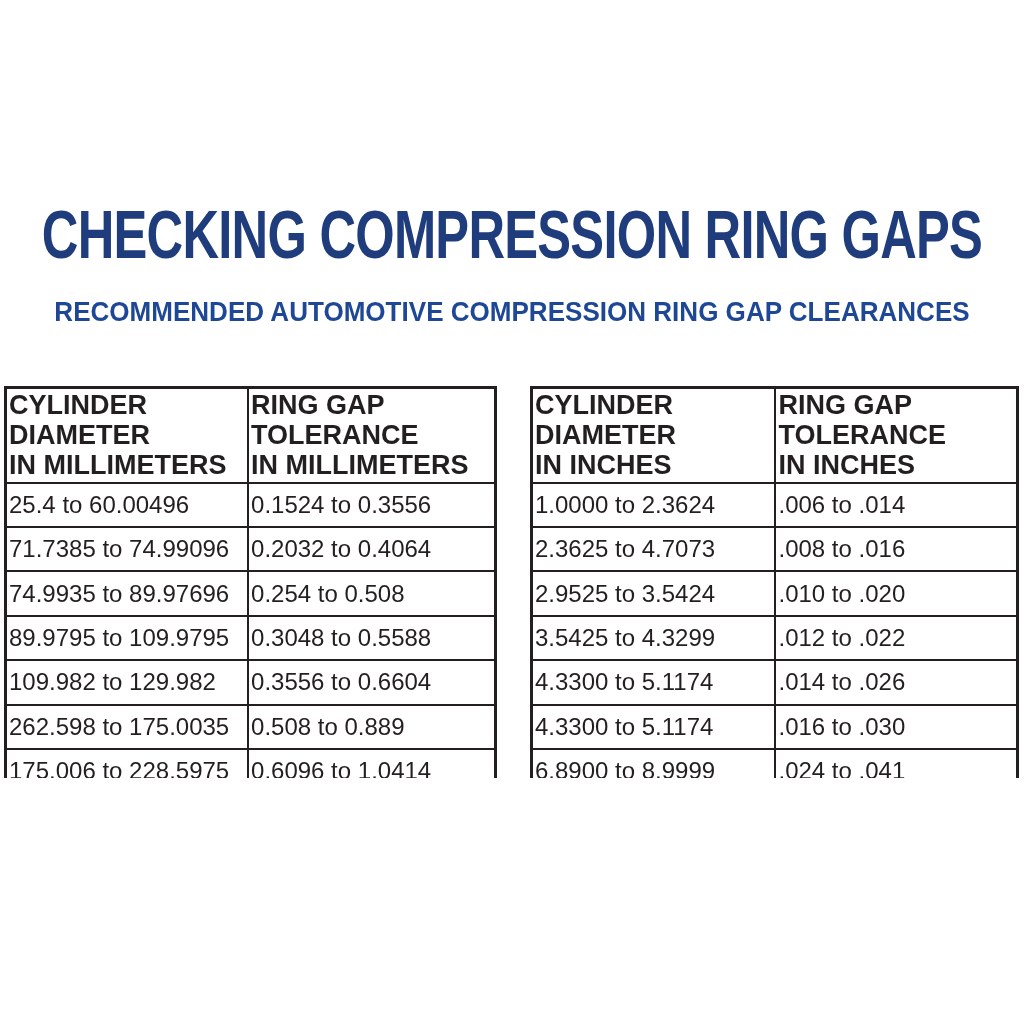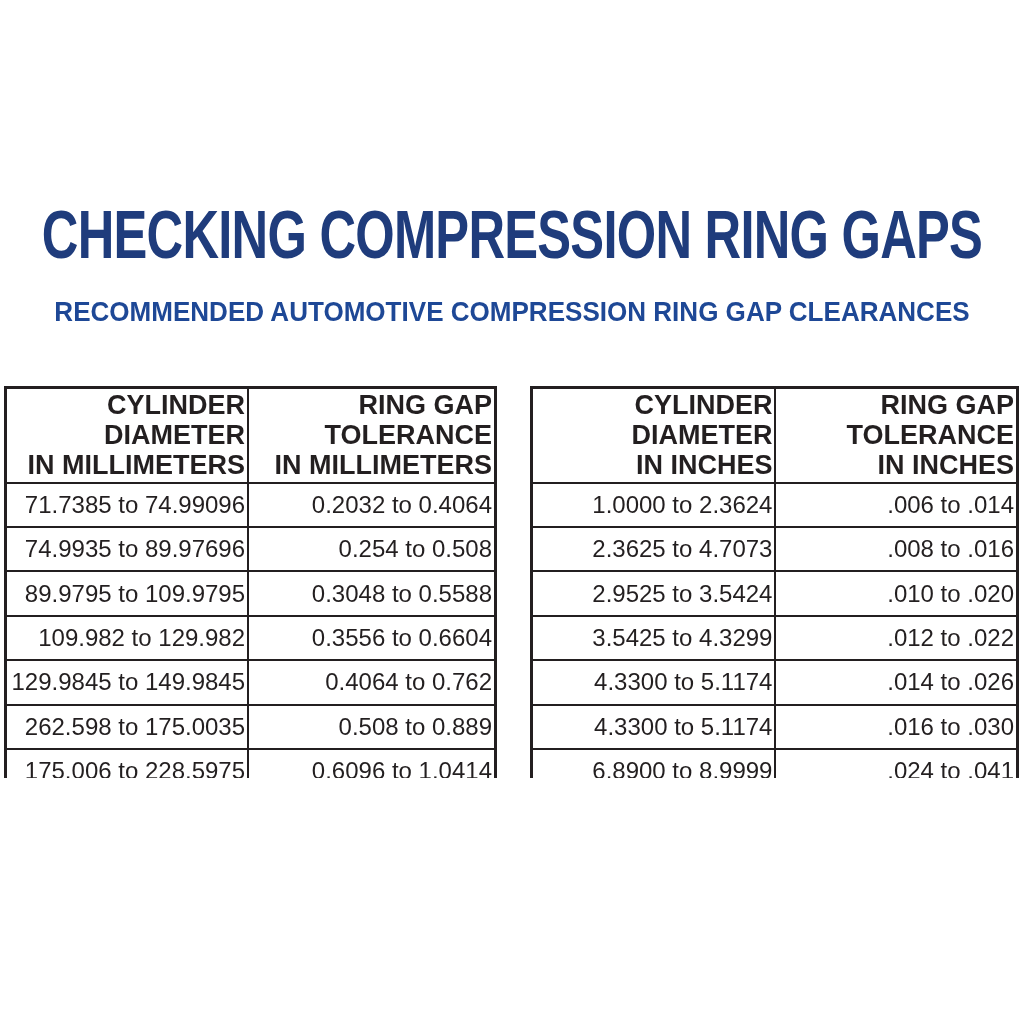"CYLINDER" .gap-table th,.gap-table td { text-align: right -> left }
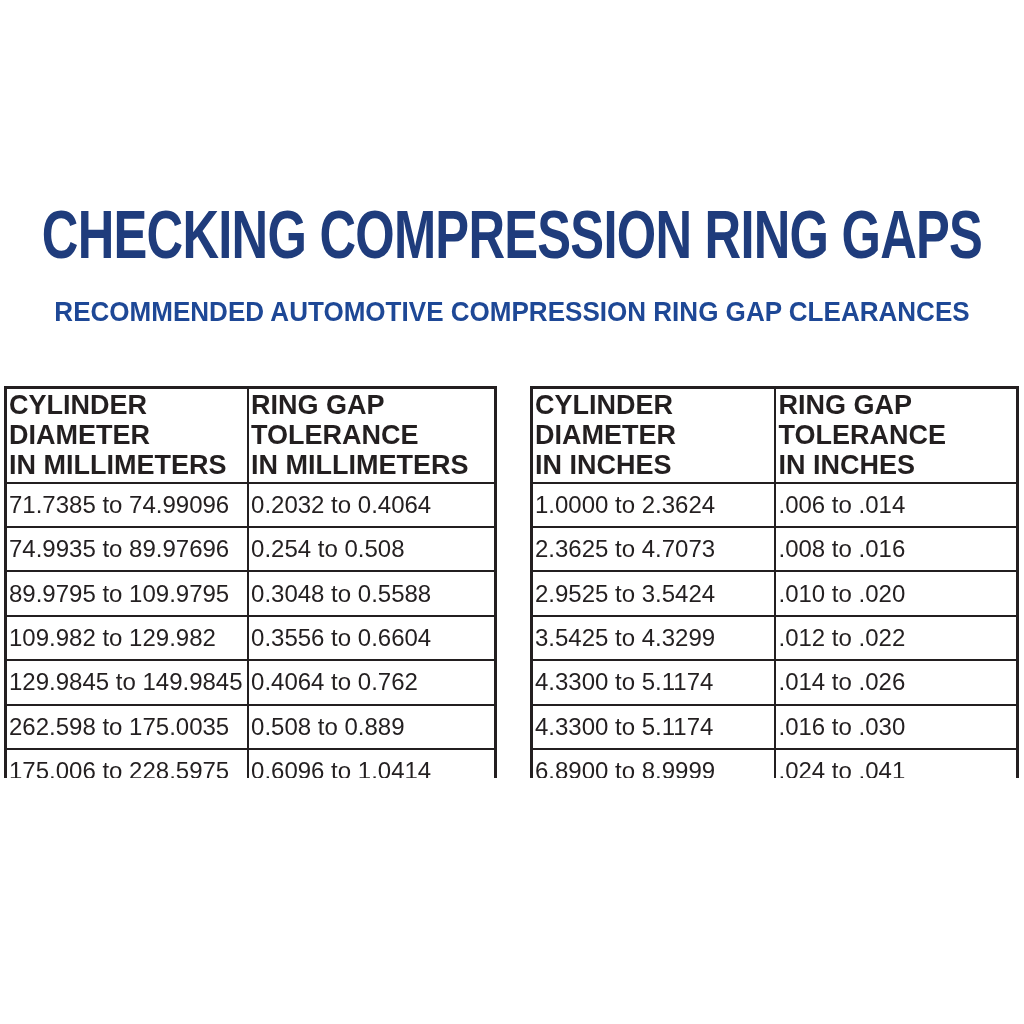"25.4 to 60.00496" tr { html: none -> <tr> <td>25.4 to 60.00496</td> <td>0.1524 to 0.3556</td> </tr> }
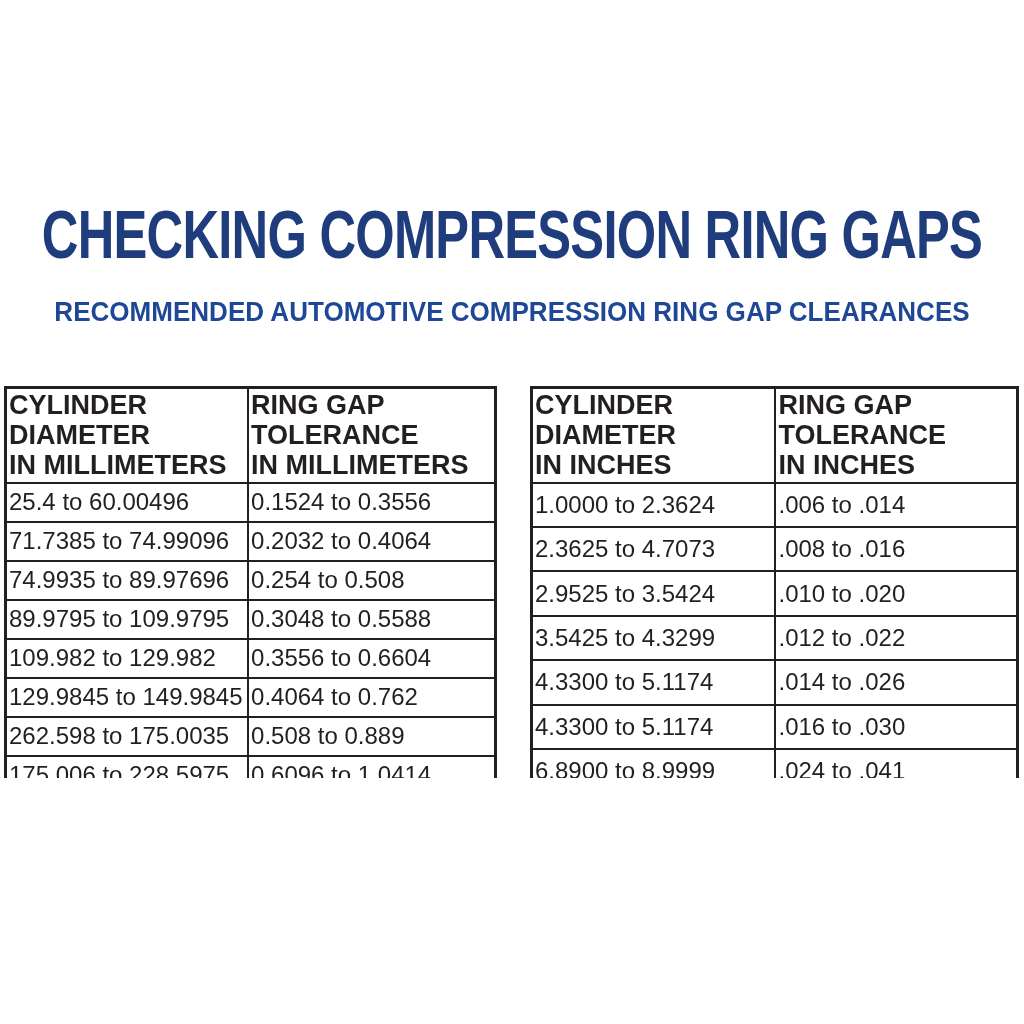"129.9845 to 149.9845" tr { html: <tr> <td>129.9845 to 149.9845</td> <td>0.4064 to 0.762</td> </tr> -> none }
